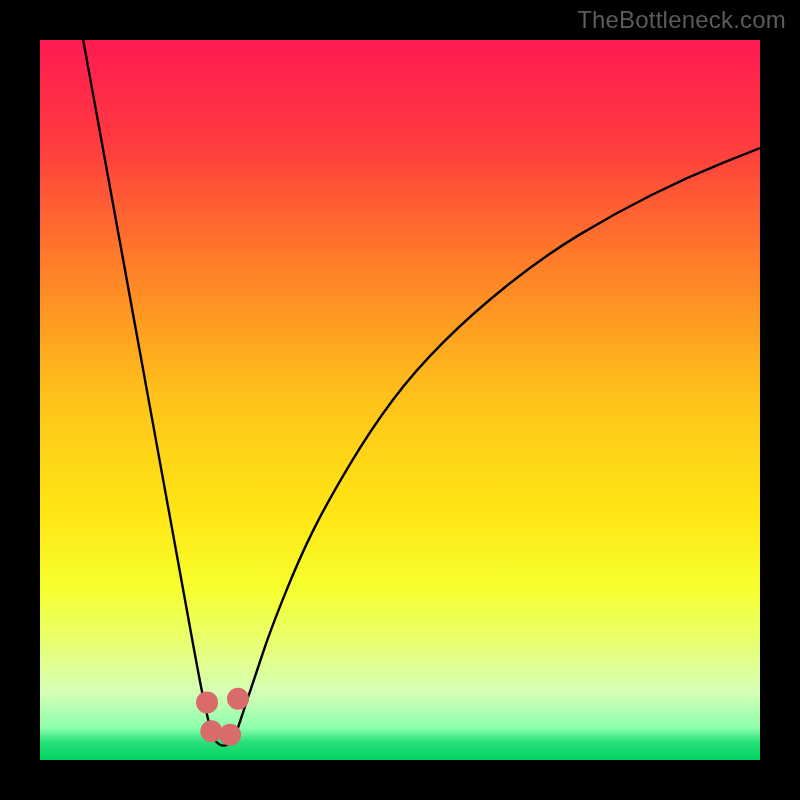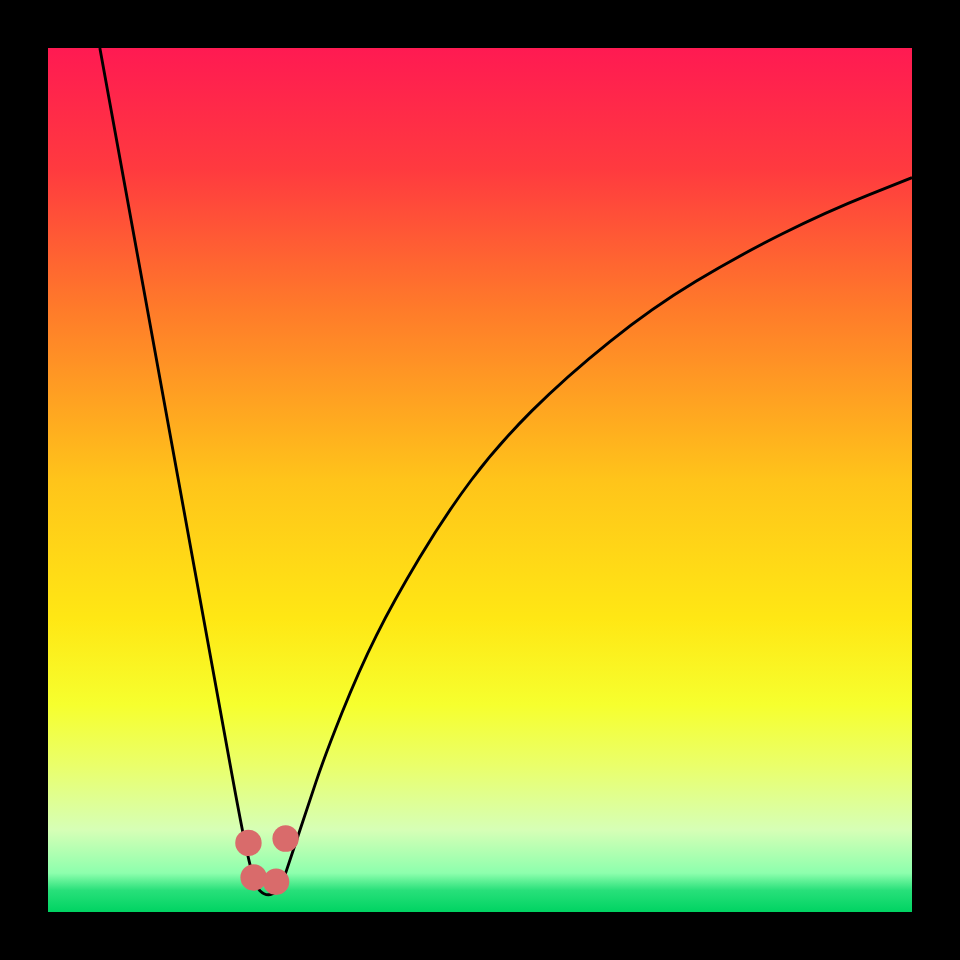"TheBottleneck.com" div.watermark { html: none -> <div>TheBottleneck.com</div> }
